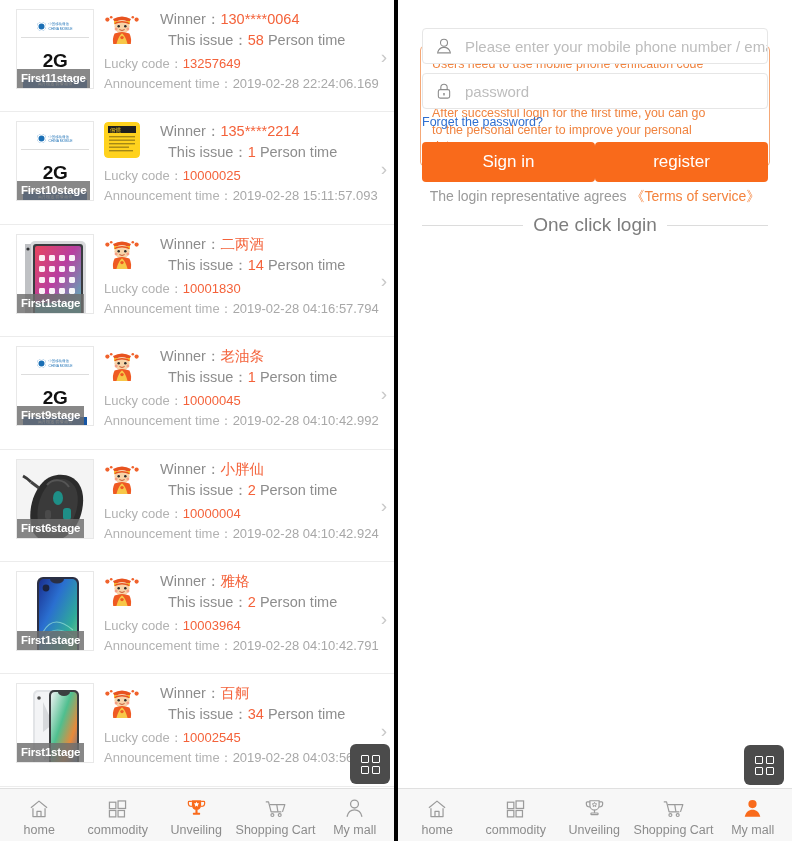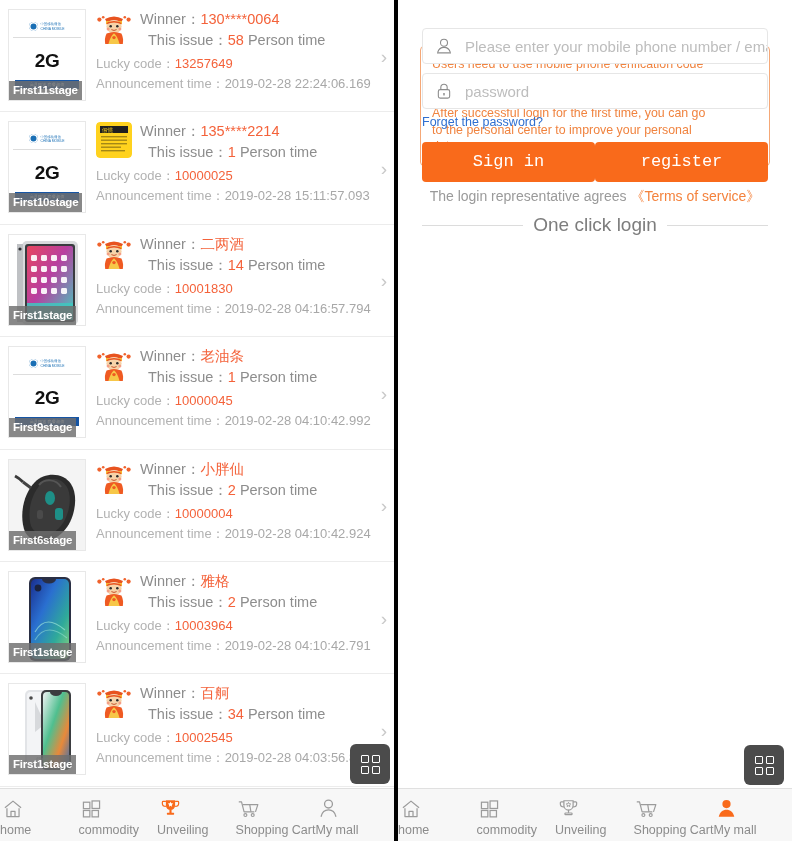"Winner：130****0064" .row-top { gap: none -> 12px }
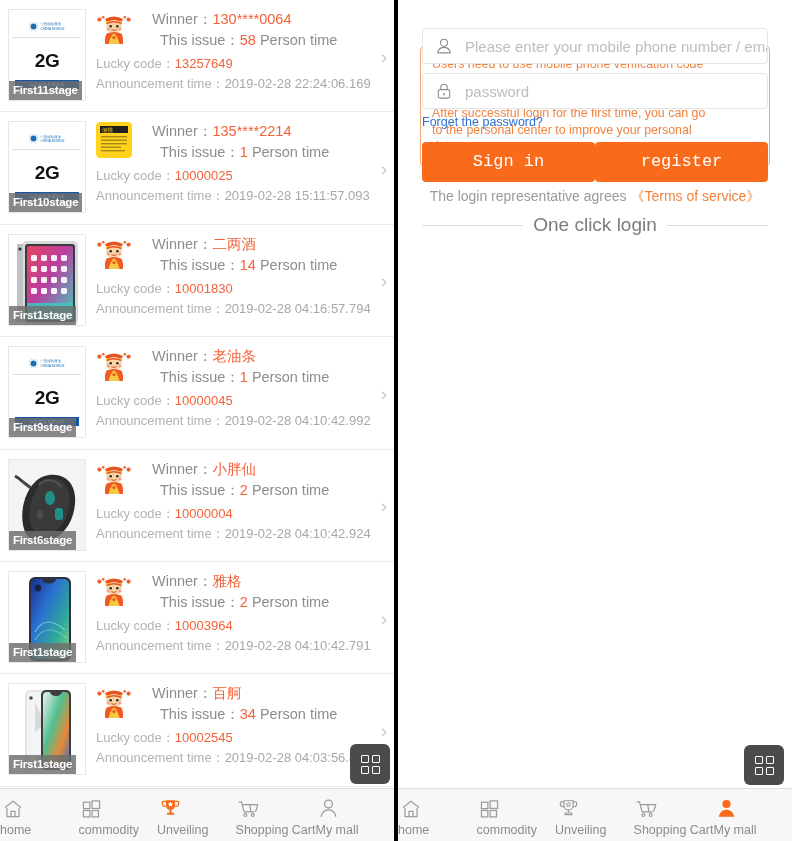"2G" .thumb-wrap { height: 92px -> 80px; margin-left: 8px -> 16px }
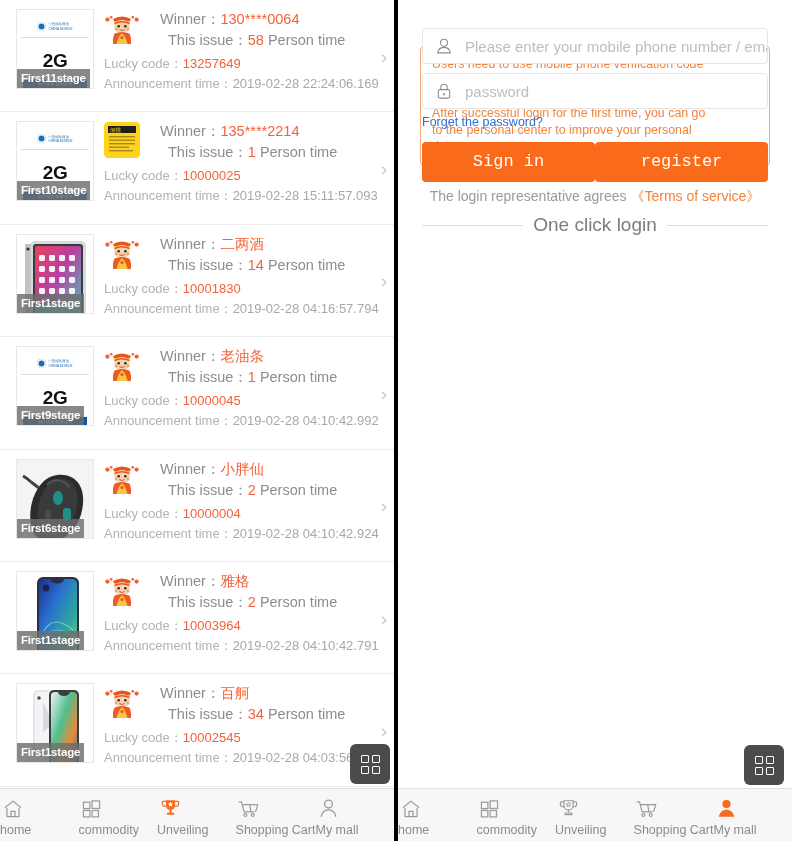"Sign in" .btn { font-family: Liberation Mono, monospace -> Liberation Sans, sans-serif }
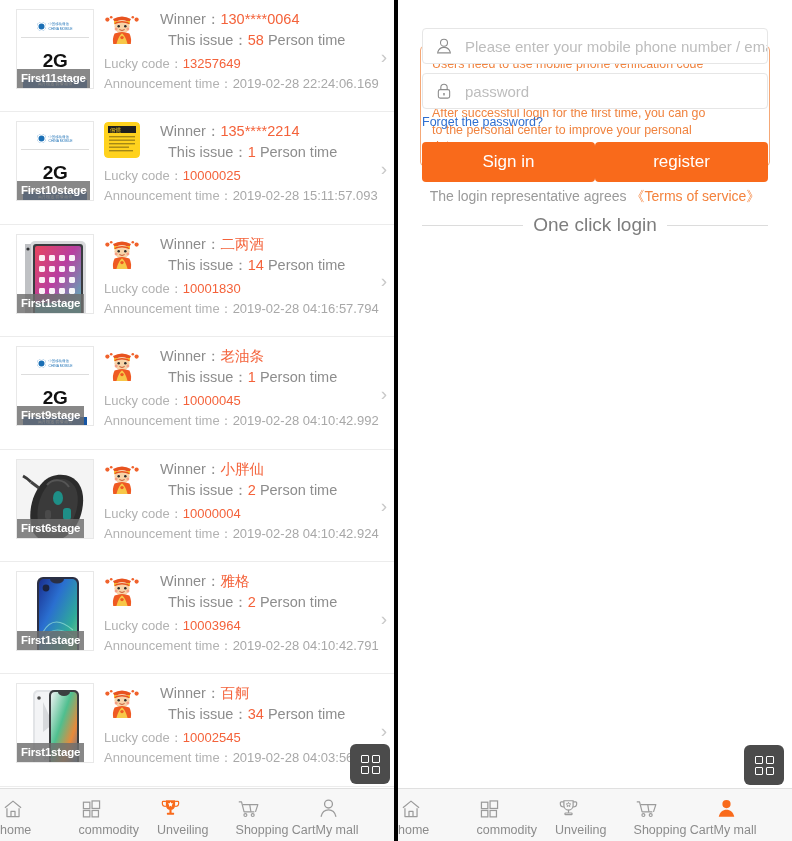"home" .tab { align-items: flex-start -> center }
